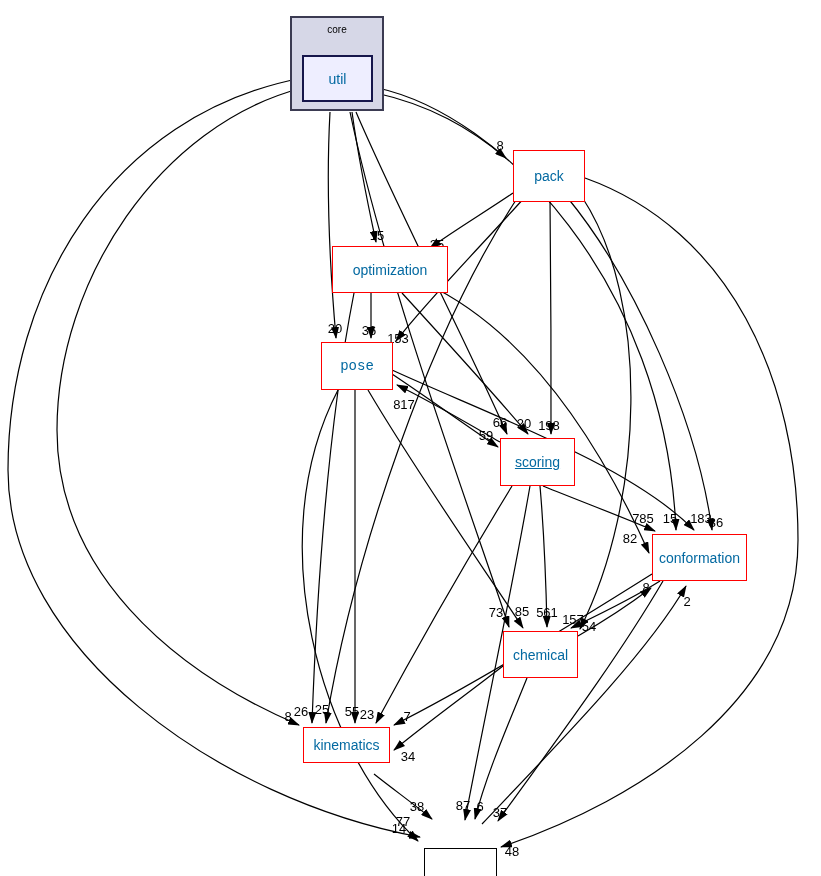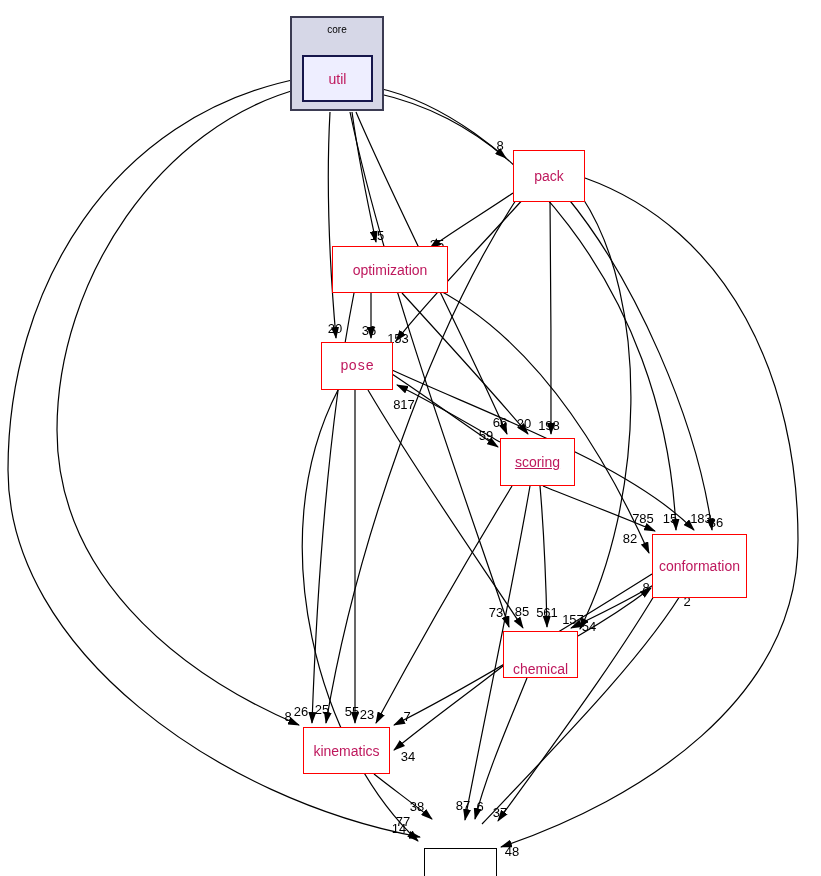"util" .node { color: #be185d -> #0369a1 }
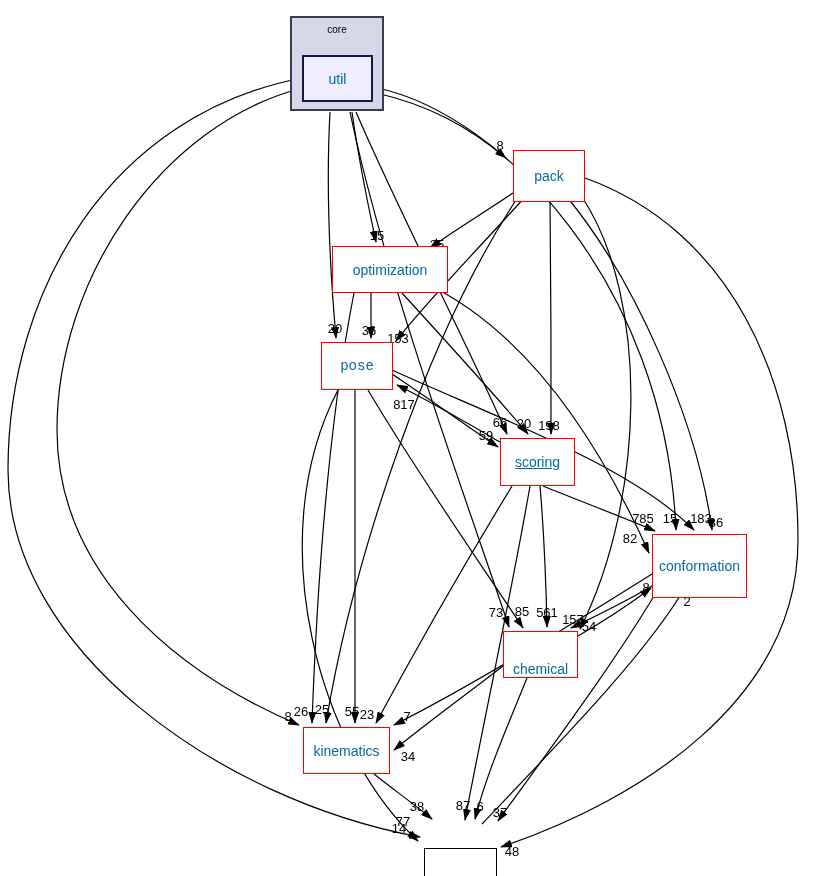"conformation" div.node { height: 64px -> 47px }
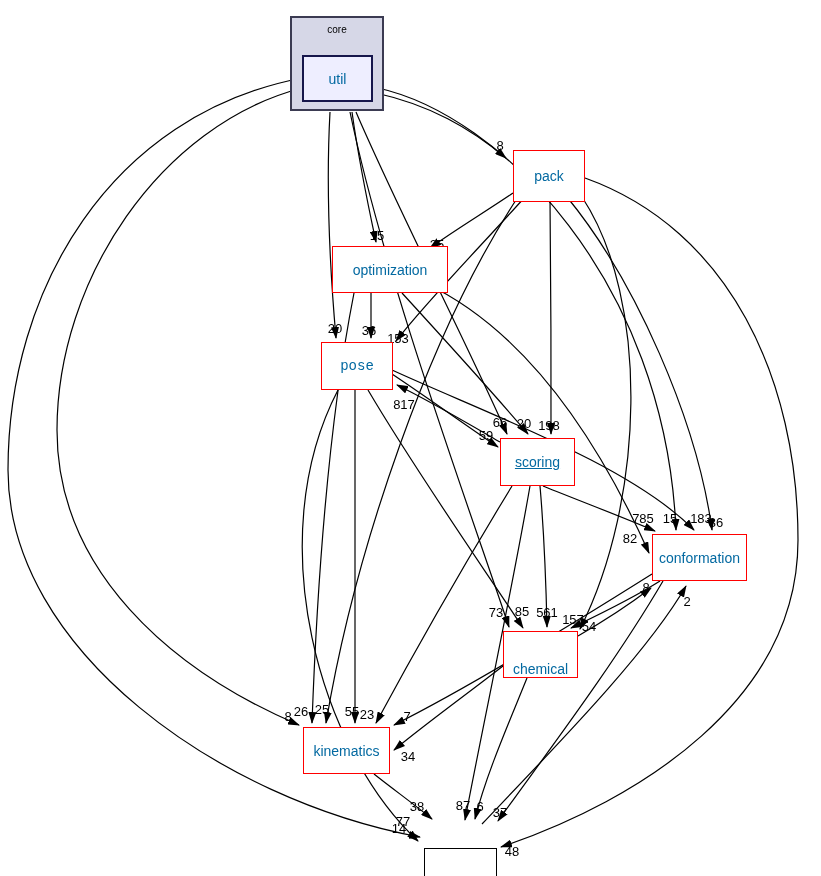"chemical" div.node { align-items: flex-end -> none }
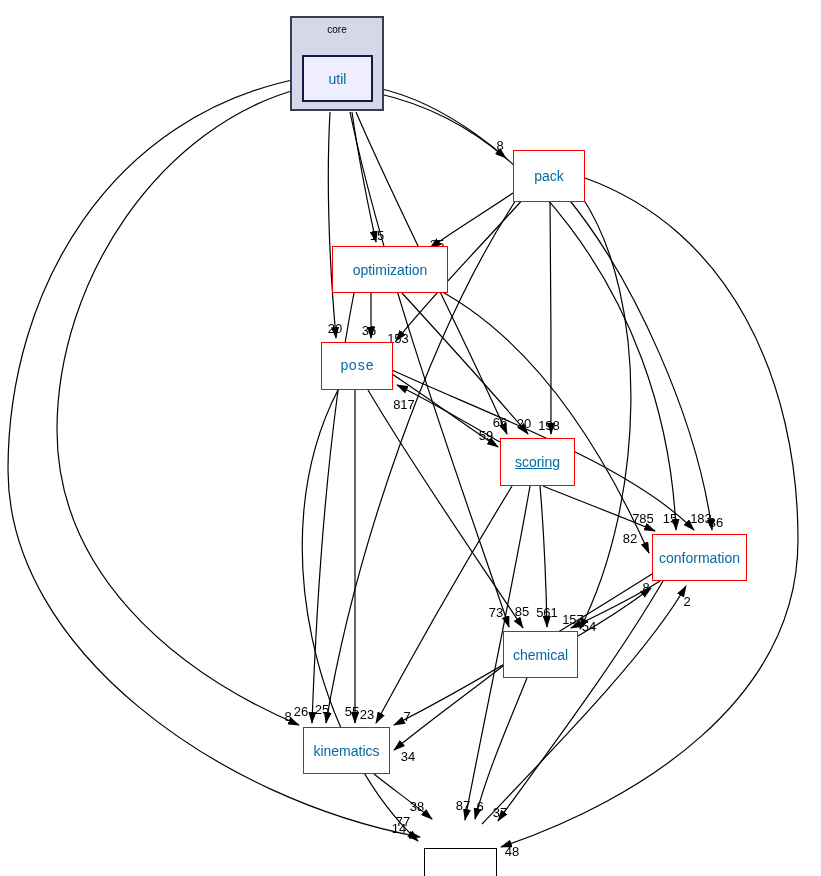"kinematics" div.node { height: 47px -> 36px }
